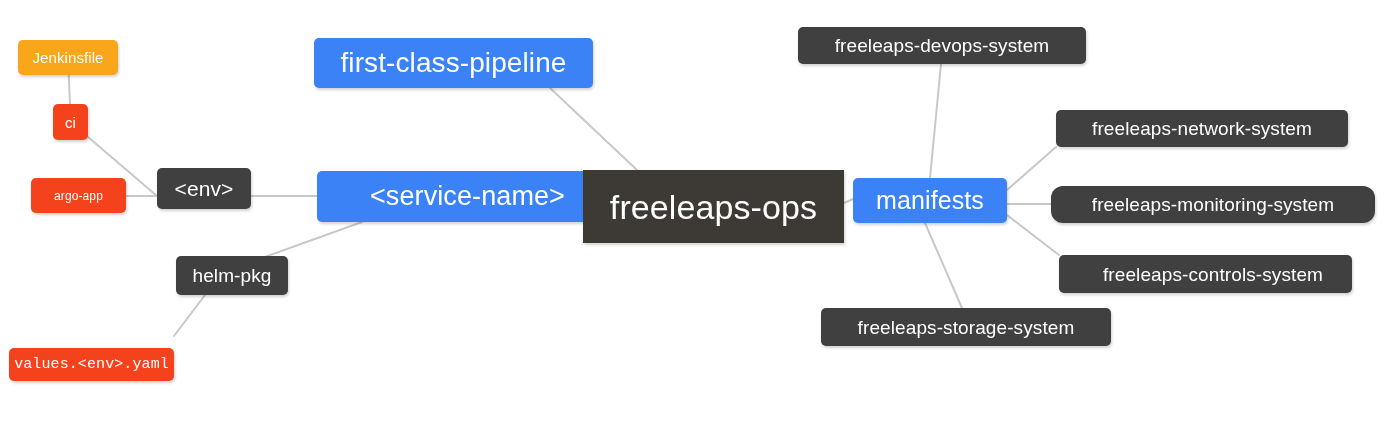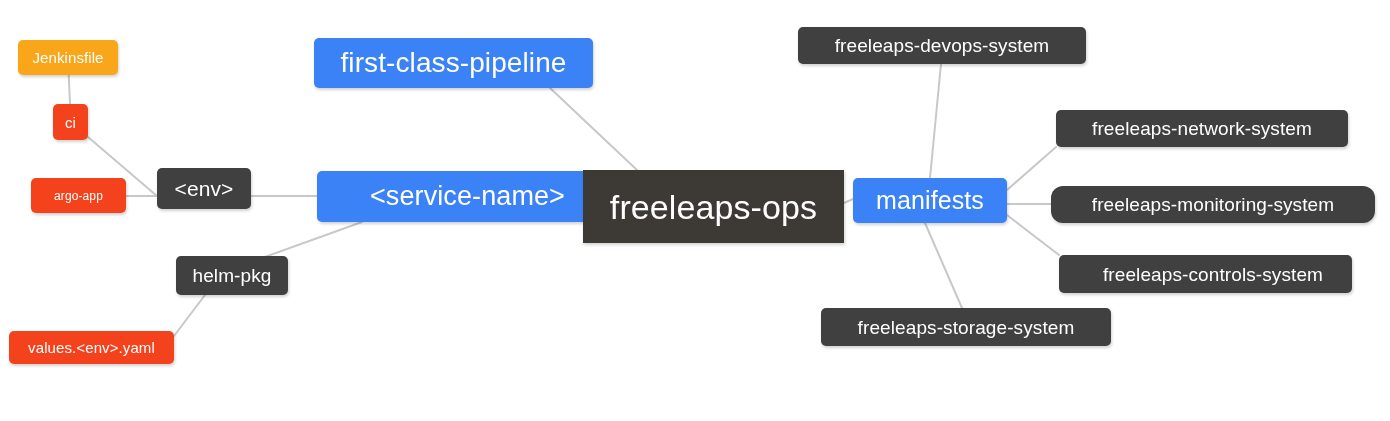"values.<env>.yaml" div.node { font-family: none -> Liberation Mono, monospace; top: 331px -> 348px }
